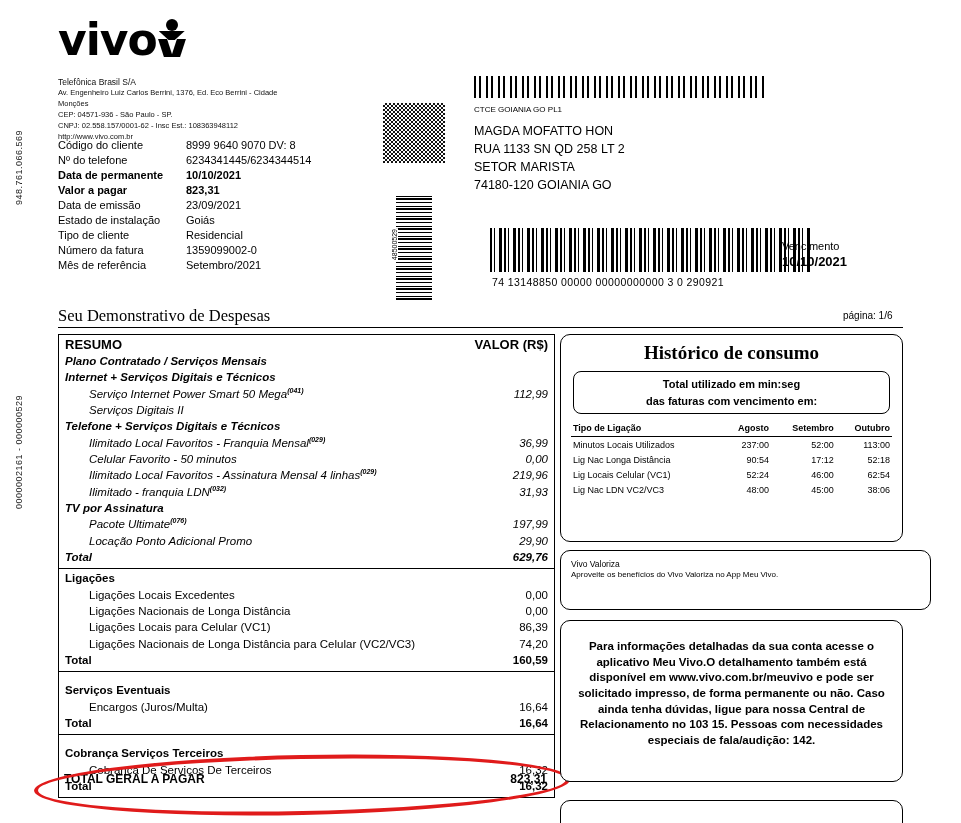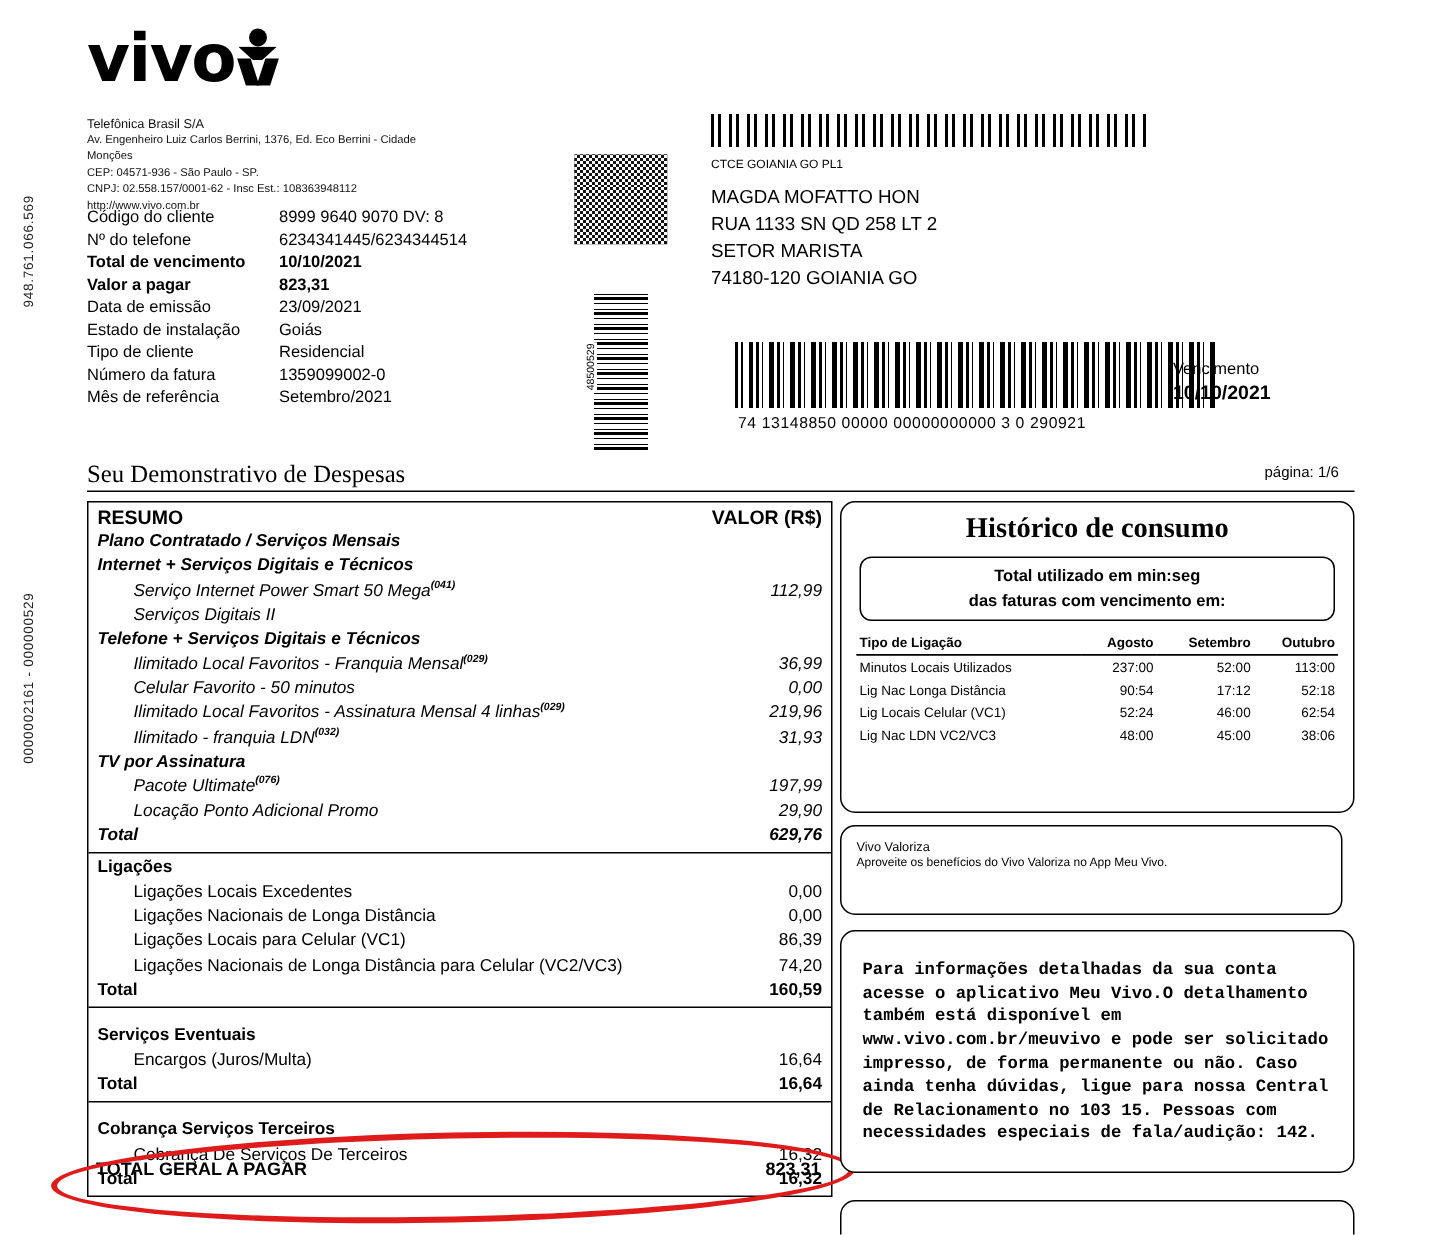"Total de vencimento" div.k { text: Total de vencimento -> Data de permanente }
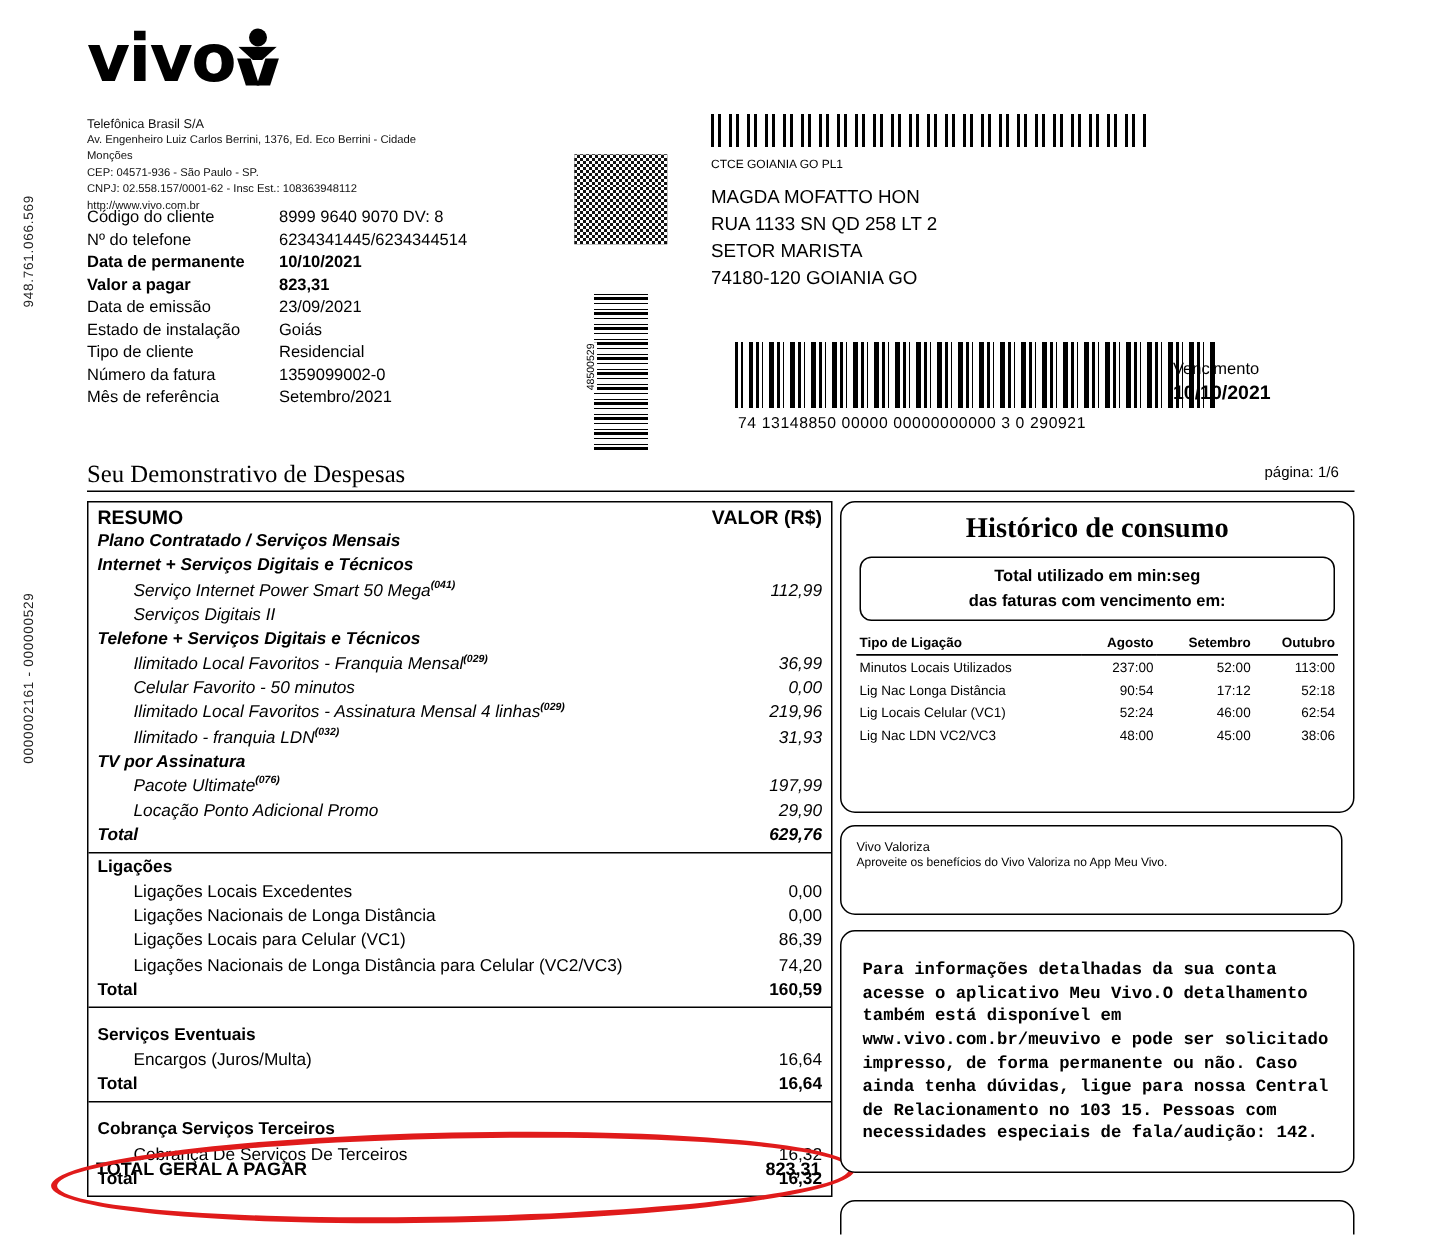"Vivo Valoriza" #valoriza-box { width: 335px -> 371px }
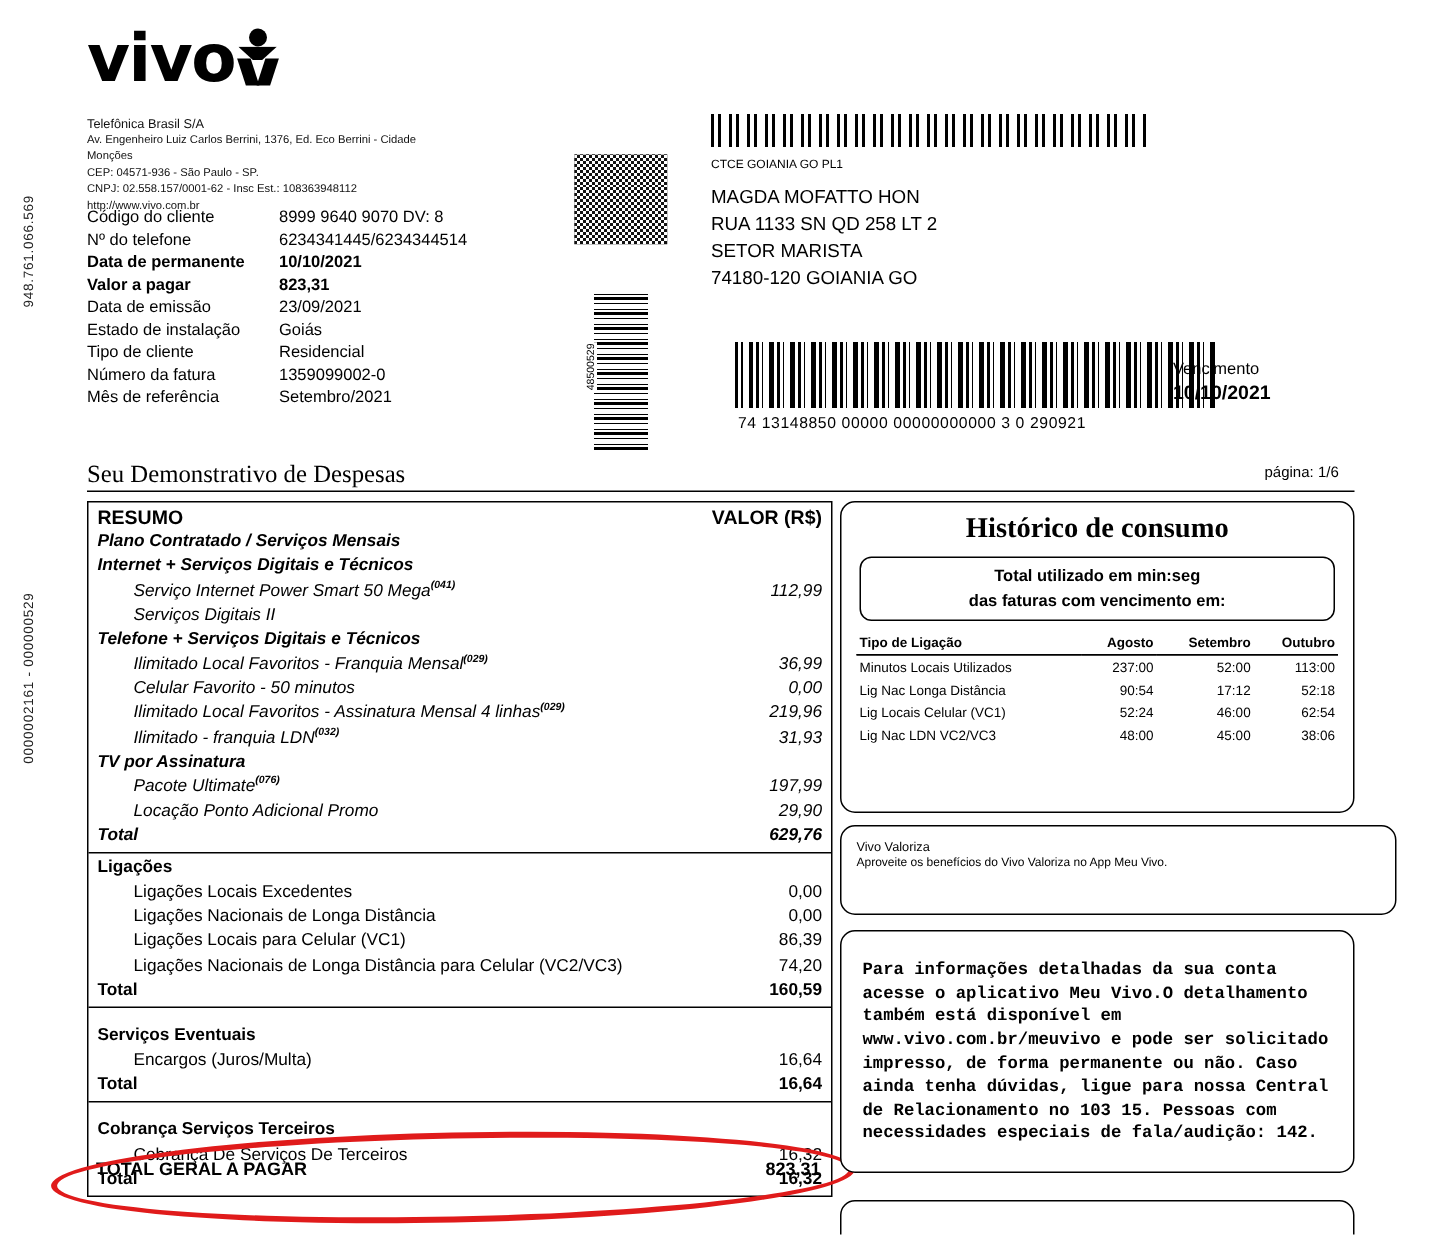"Para informações detalhadas da sua" .info-text { font-family: Liberation Mono, monospace -> none; text-align: none -> center }
